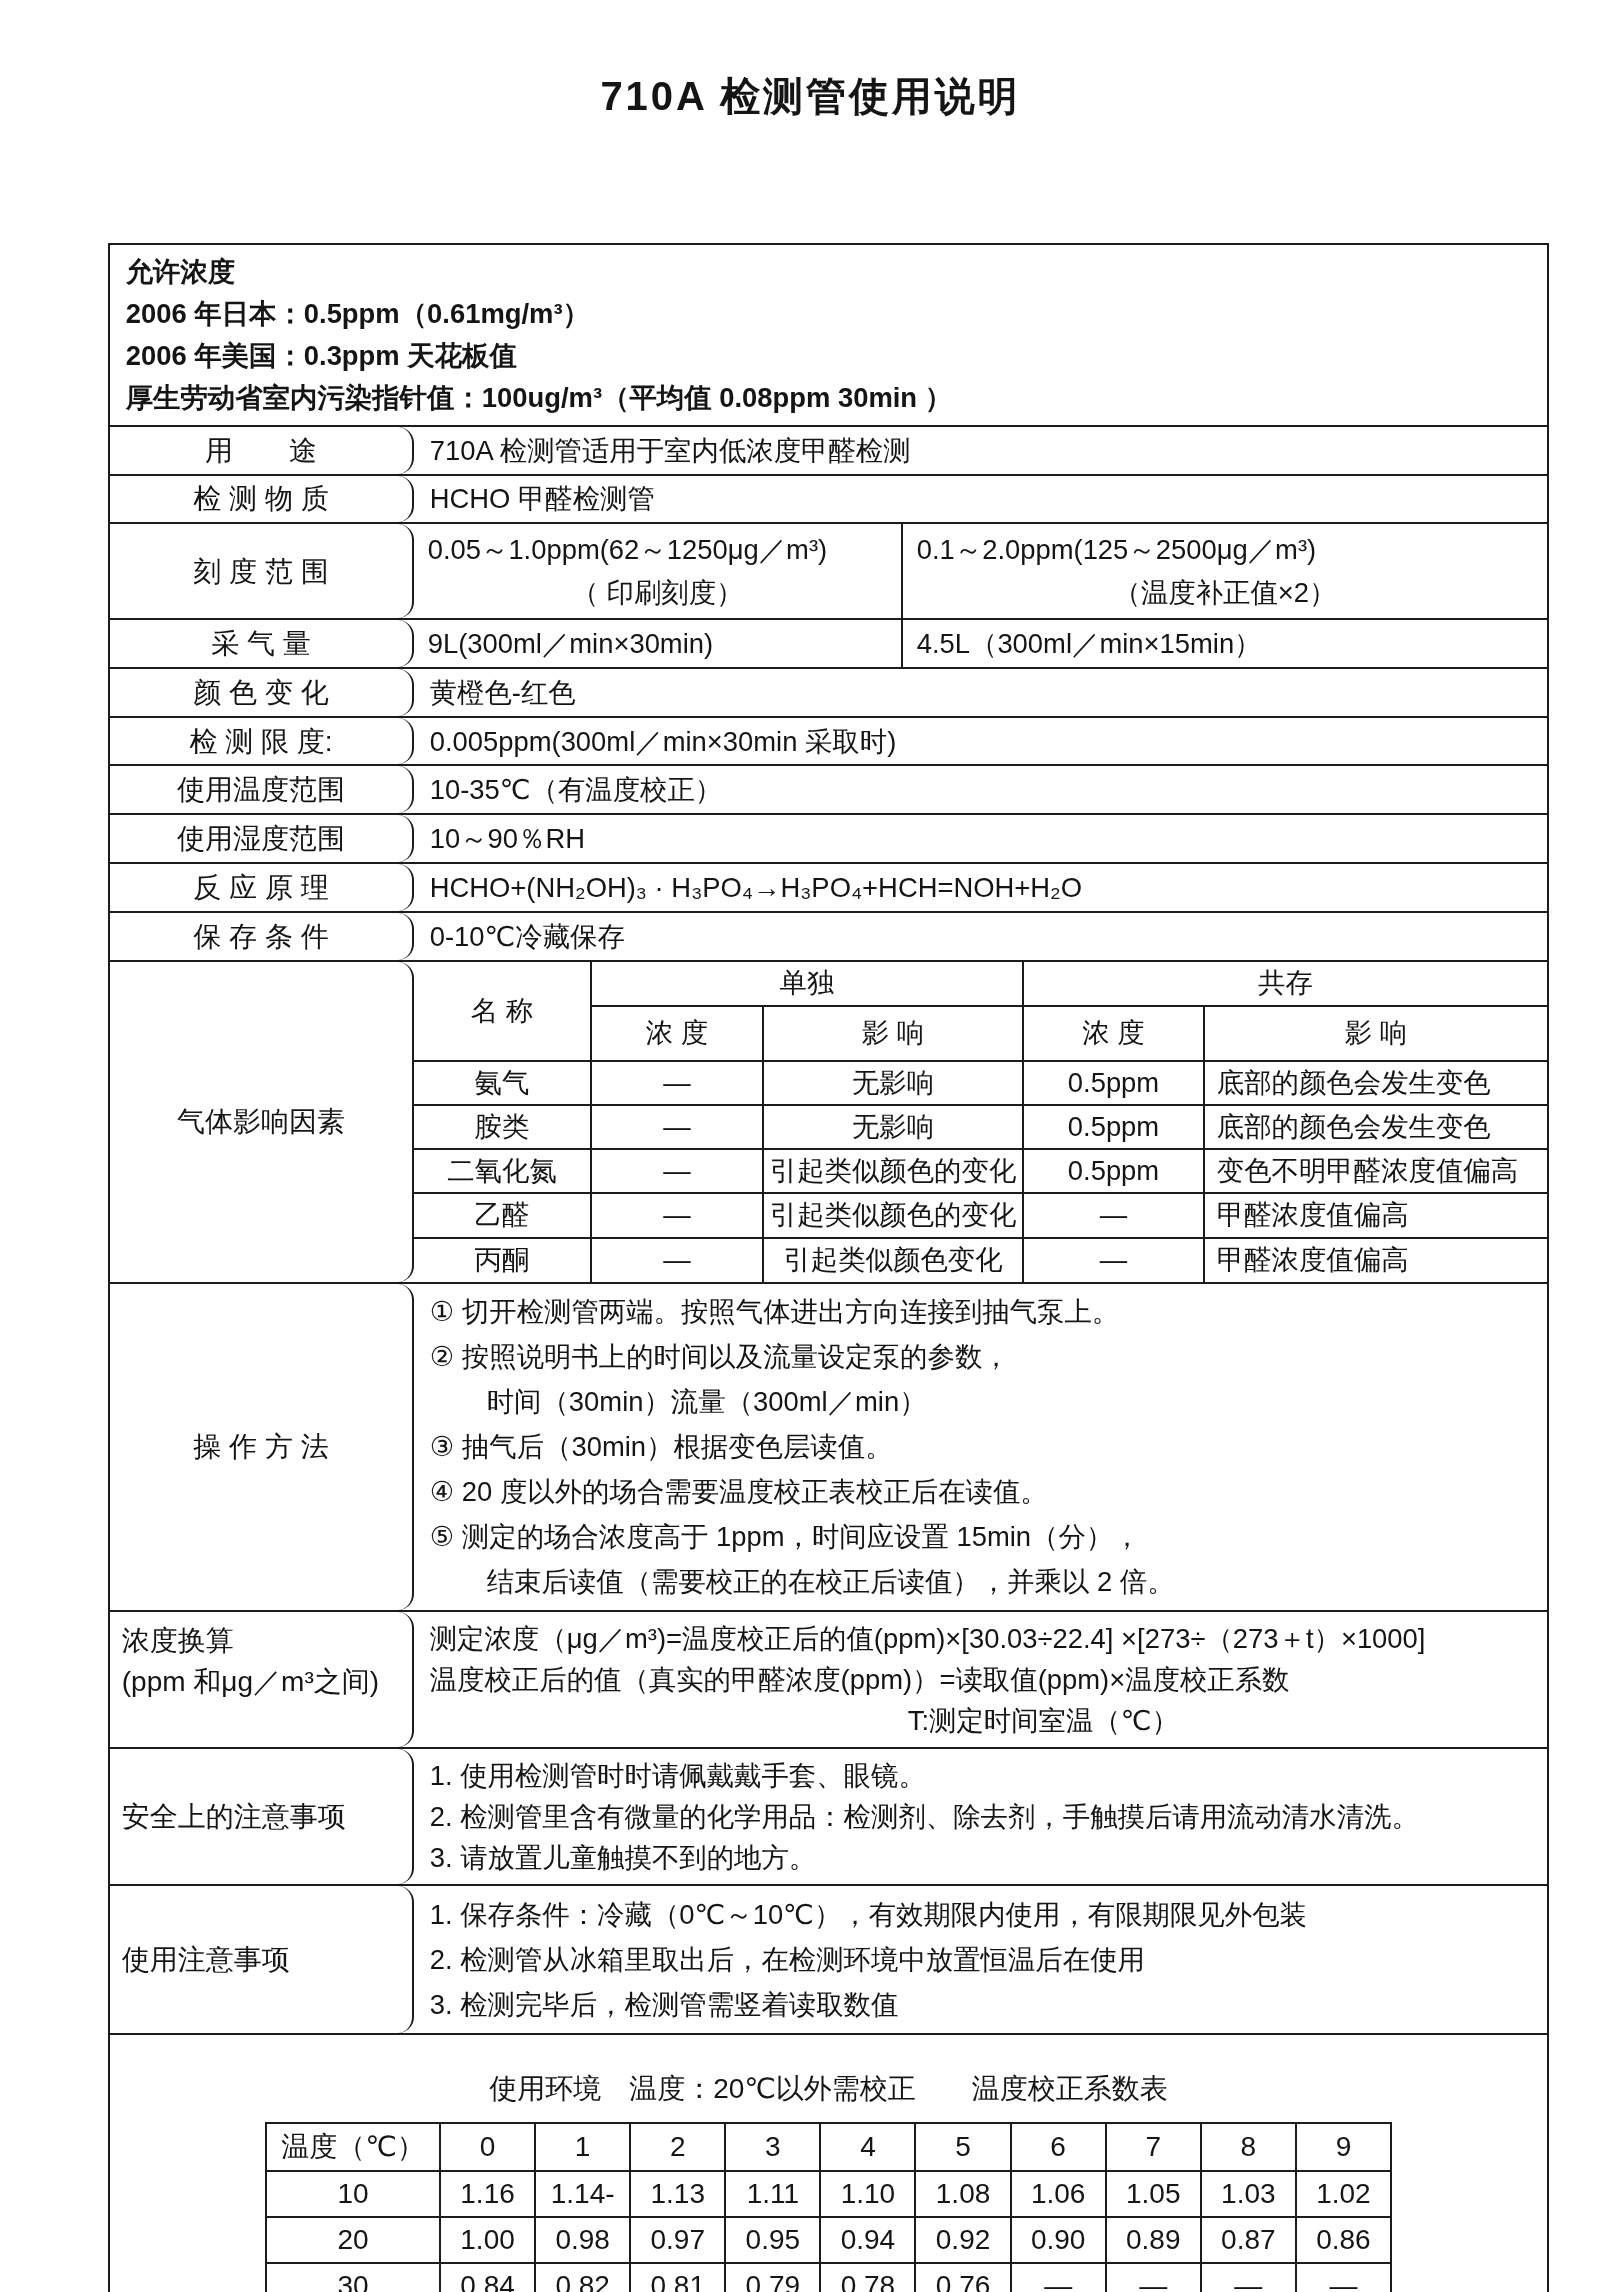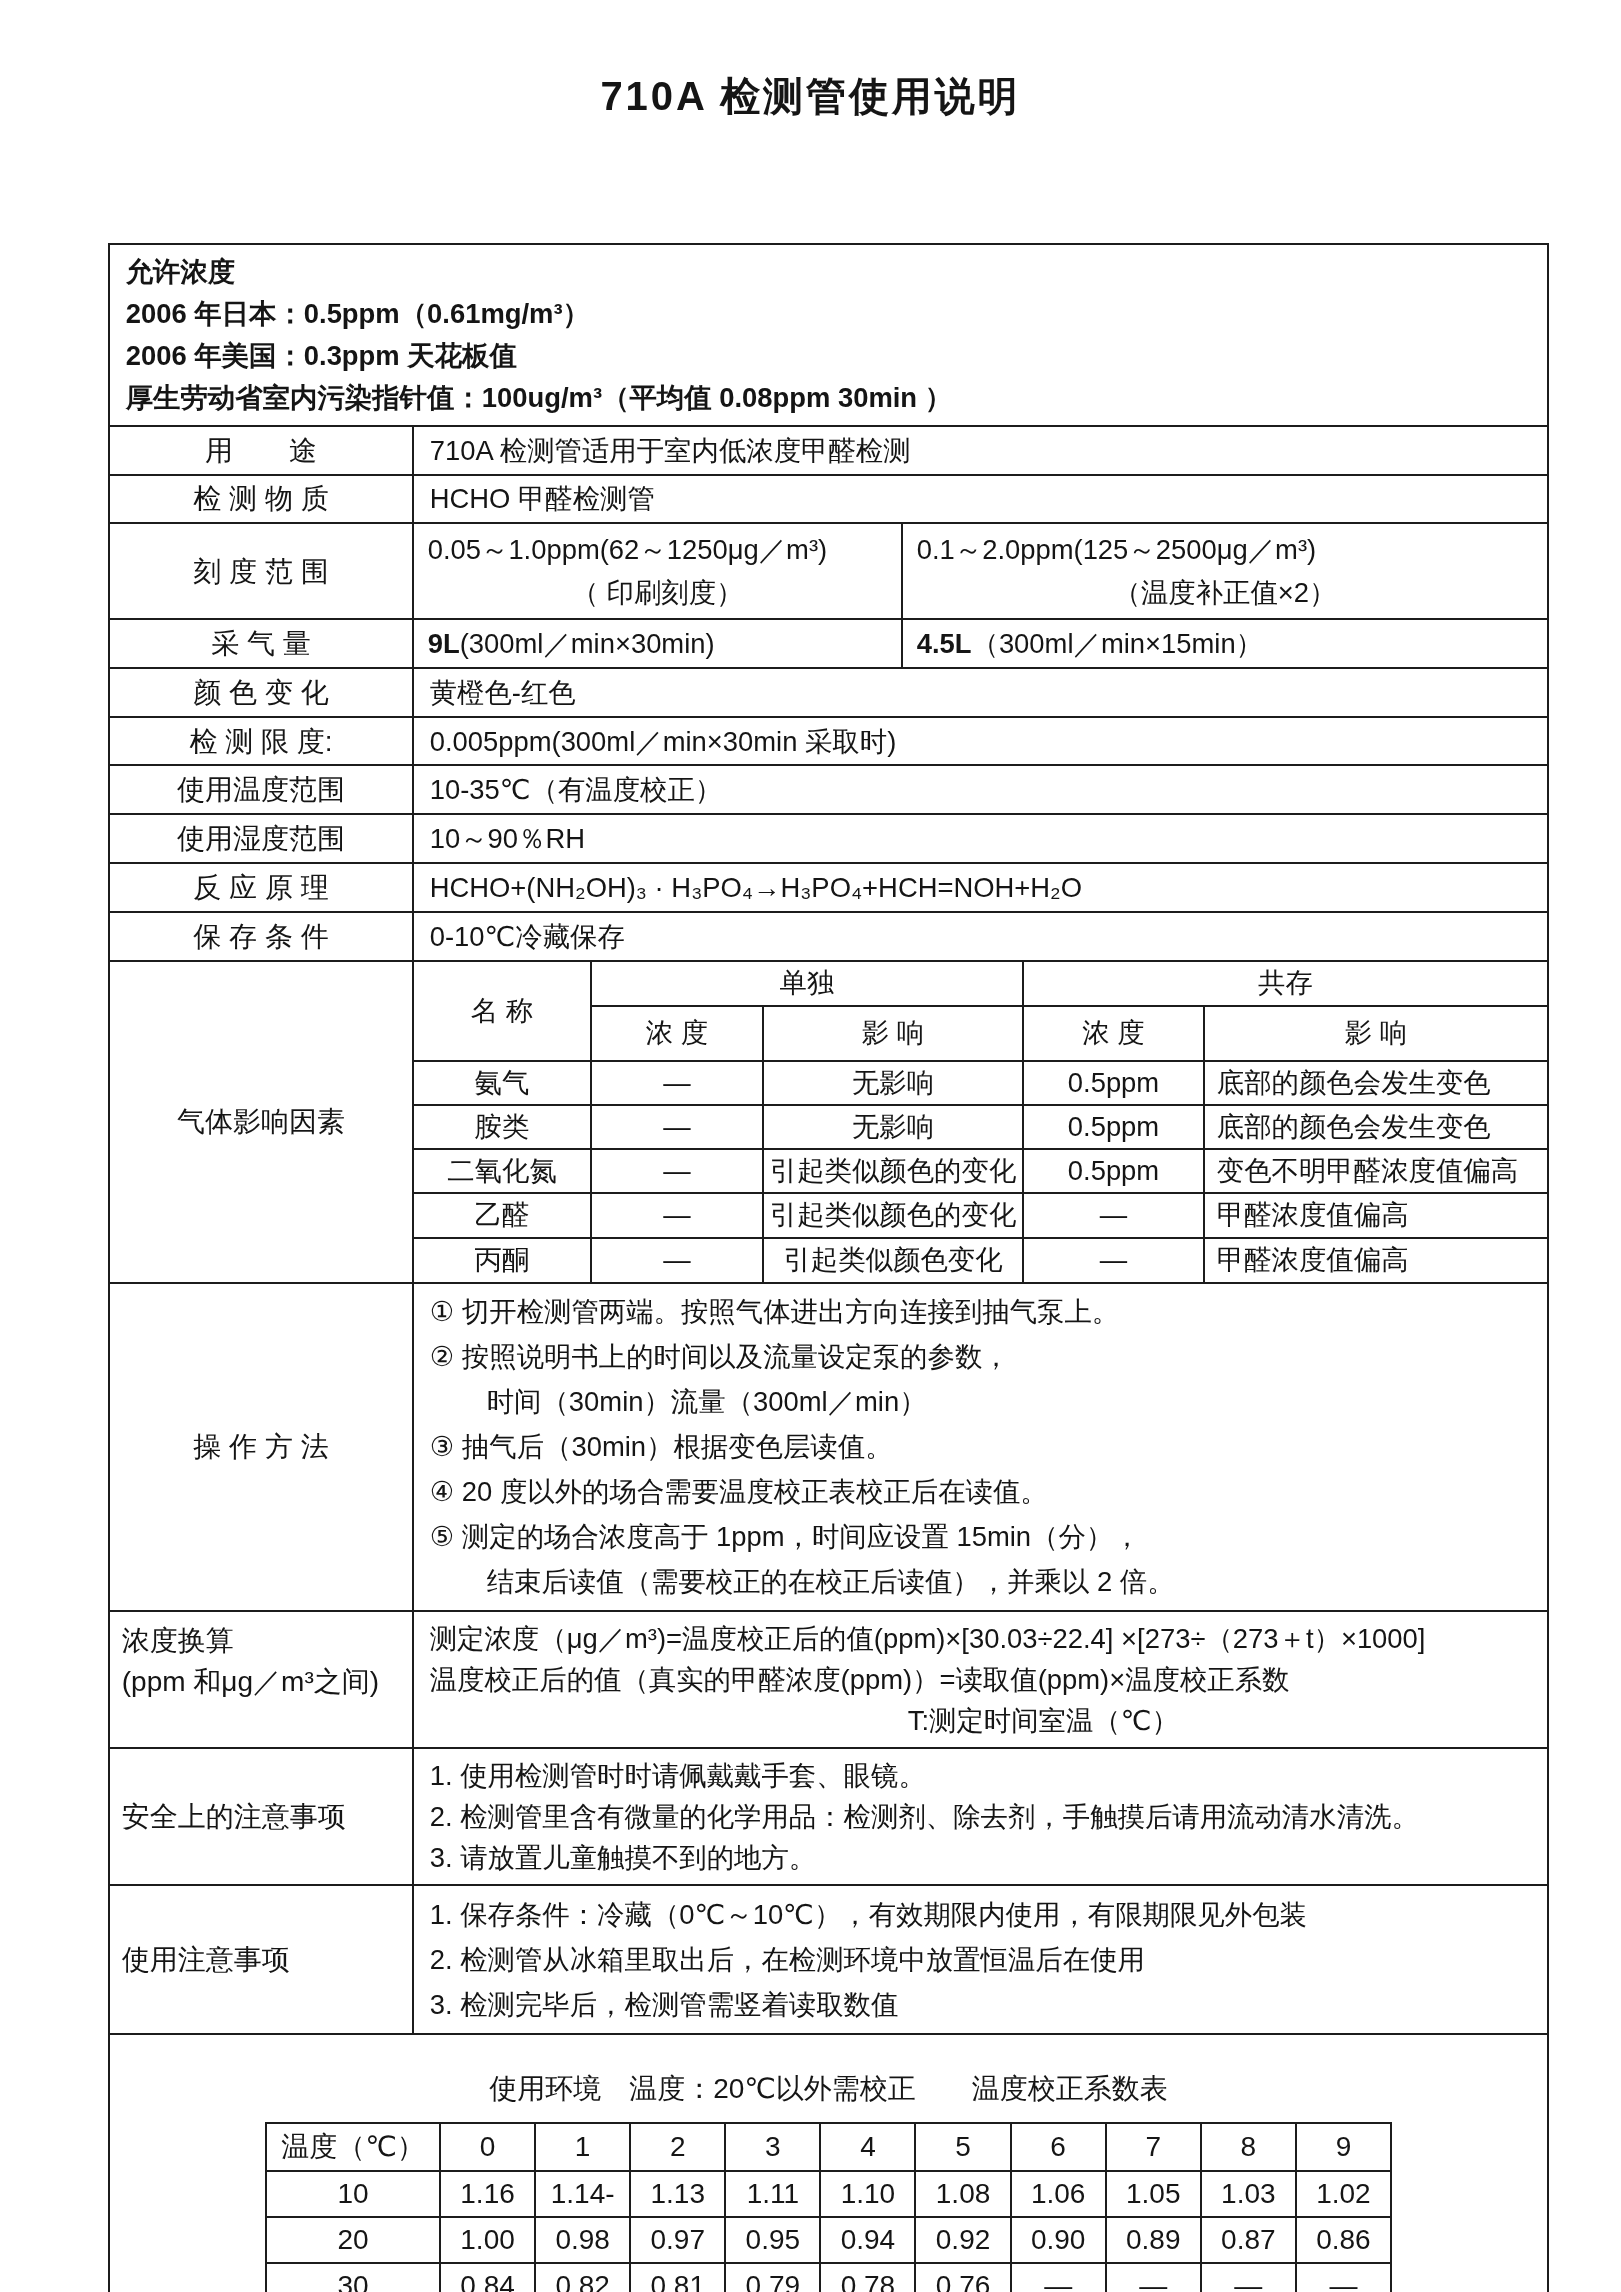"用 途" .lbl { border-radius: none -> 16px }
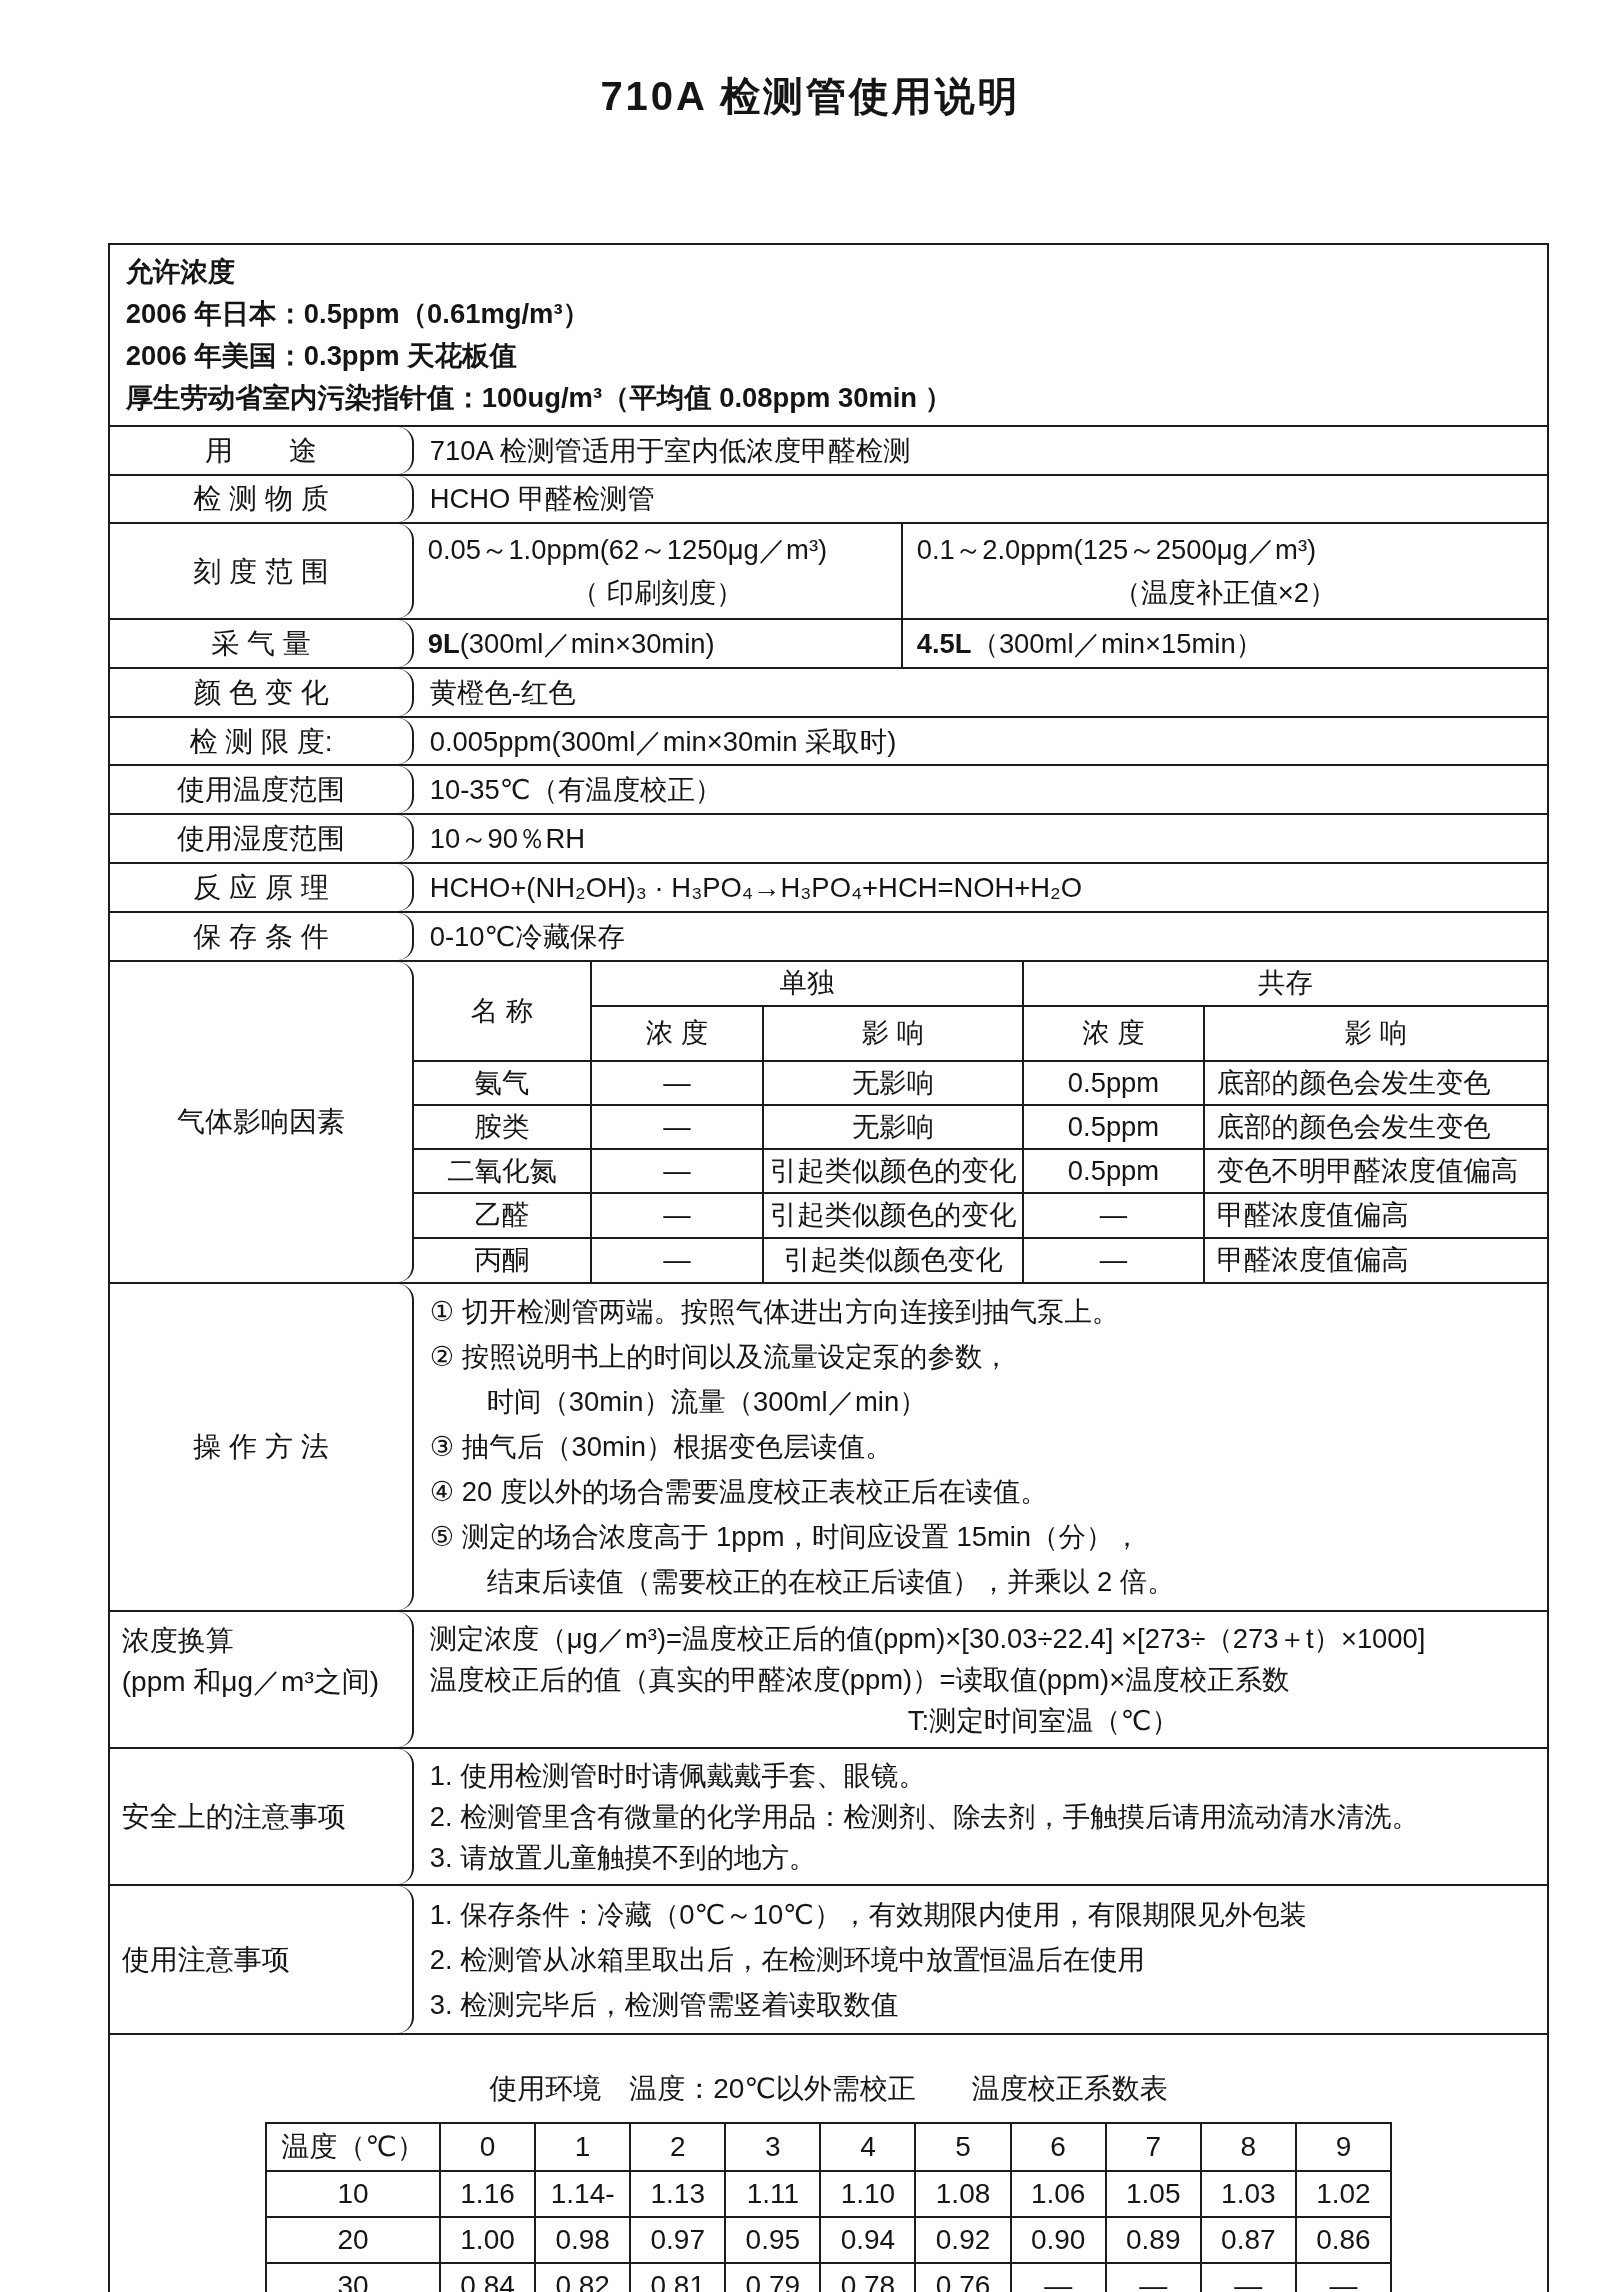"9L" .bold { font-weight: 700 -> 400 }
